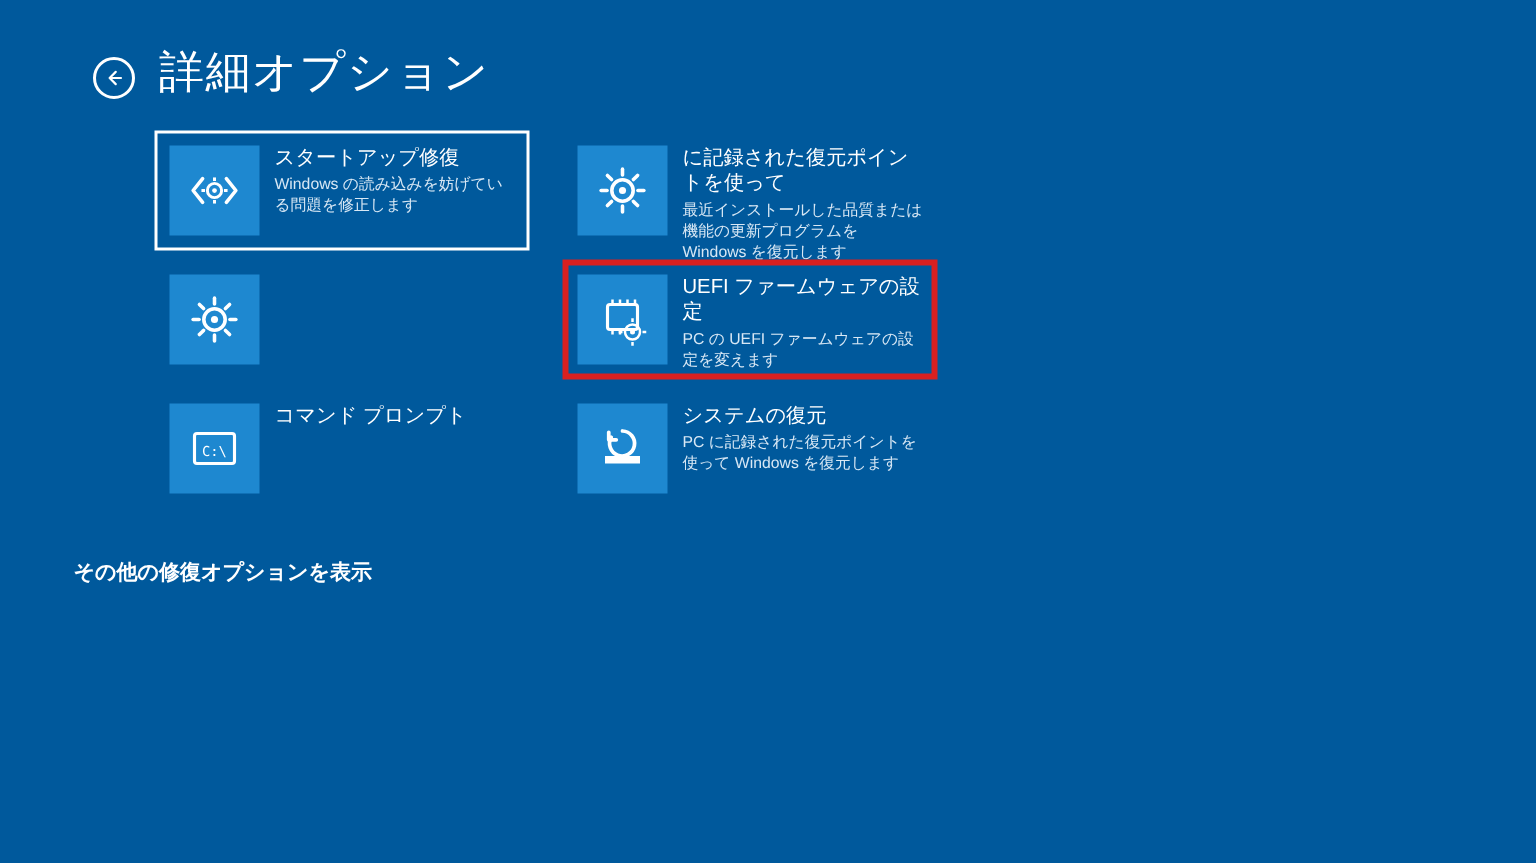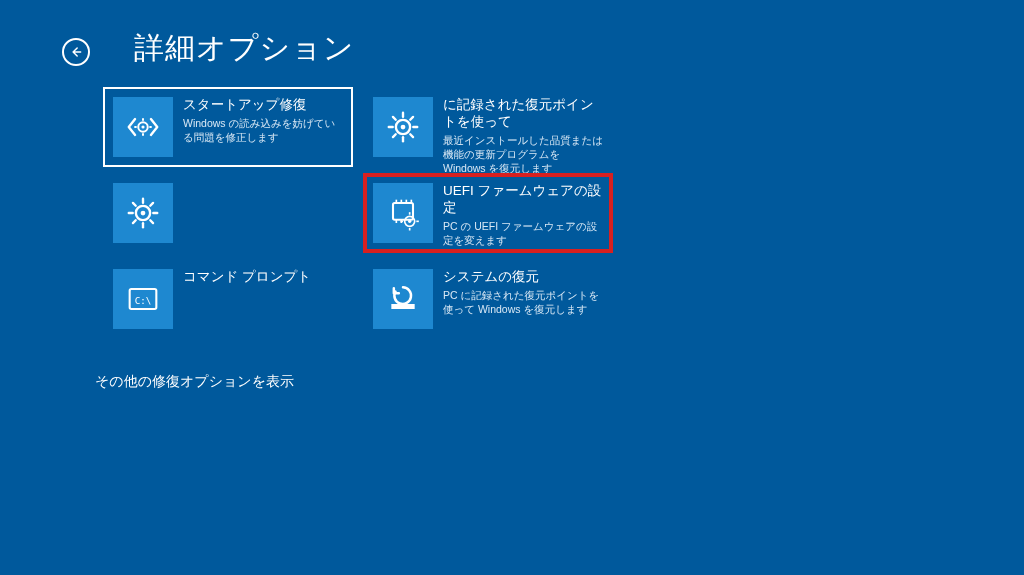"詳細オプション" .header { gap: 28px -> none }
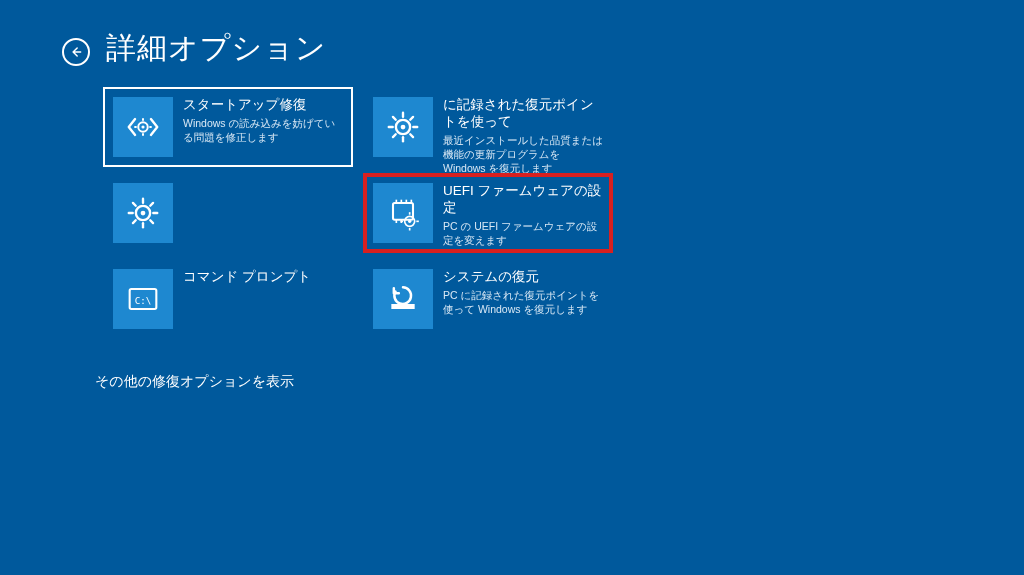"スタートアップ修復" .grid { gap: 10px 14px -> 10px 26px }
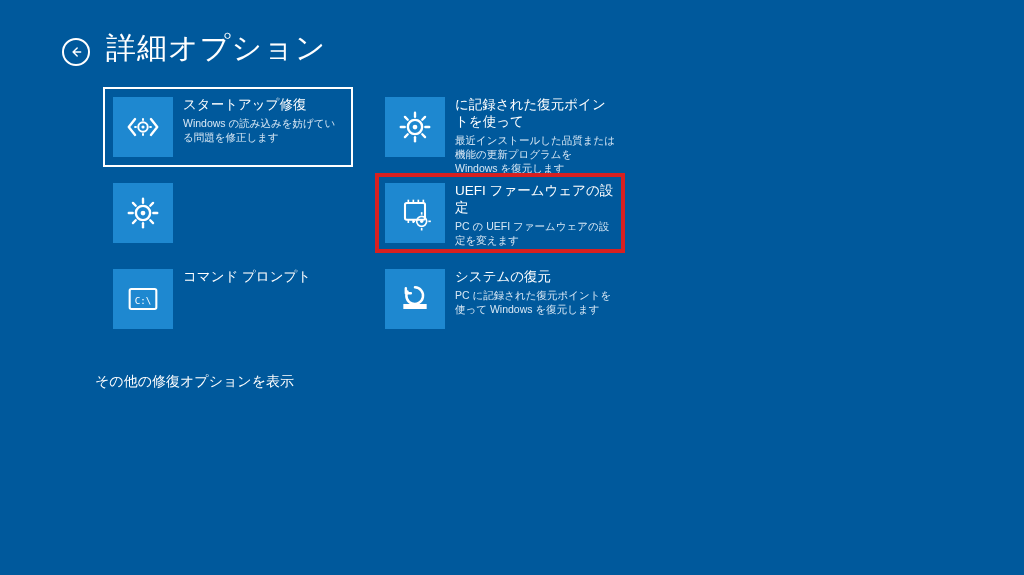"その他の修復オプションを表示" .more-link { font-weight: none -> bold; padding: 36px 0 0 95px -> 36px 0 0 49px }
